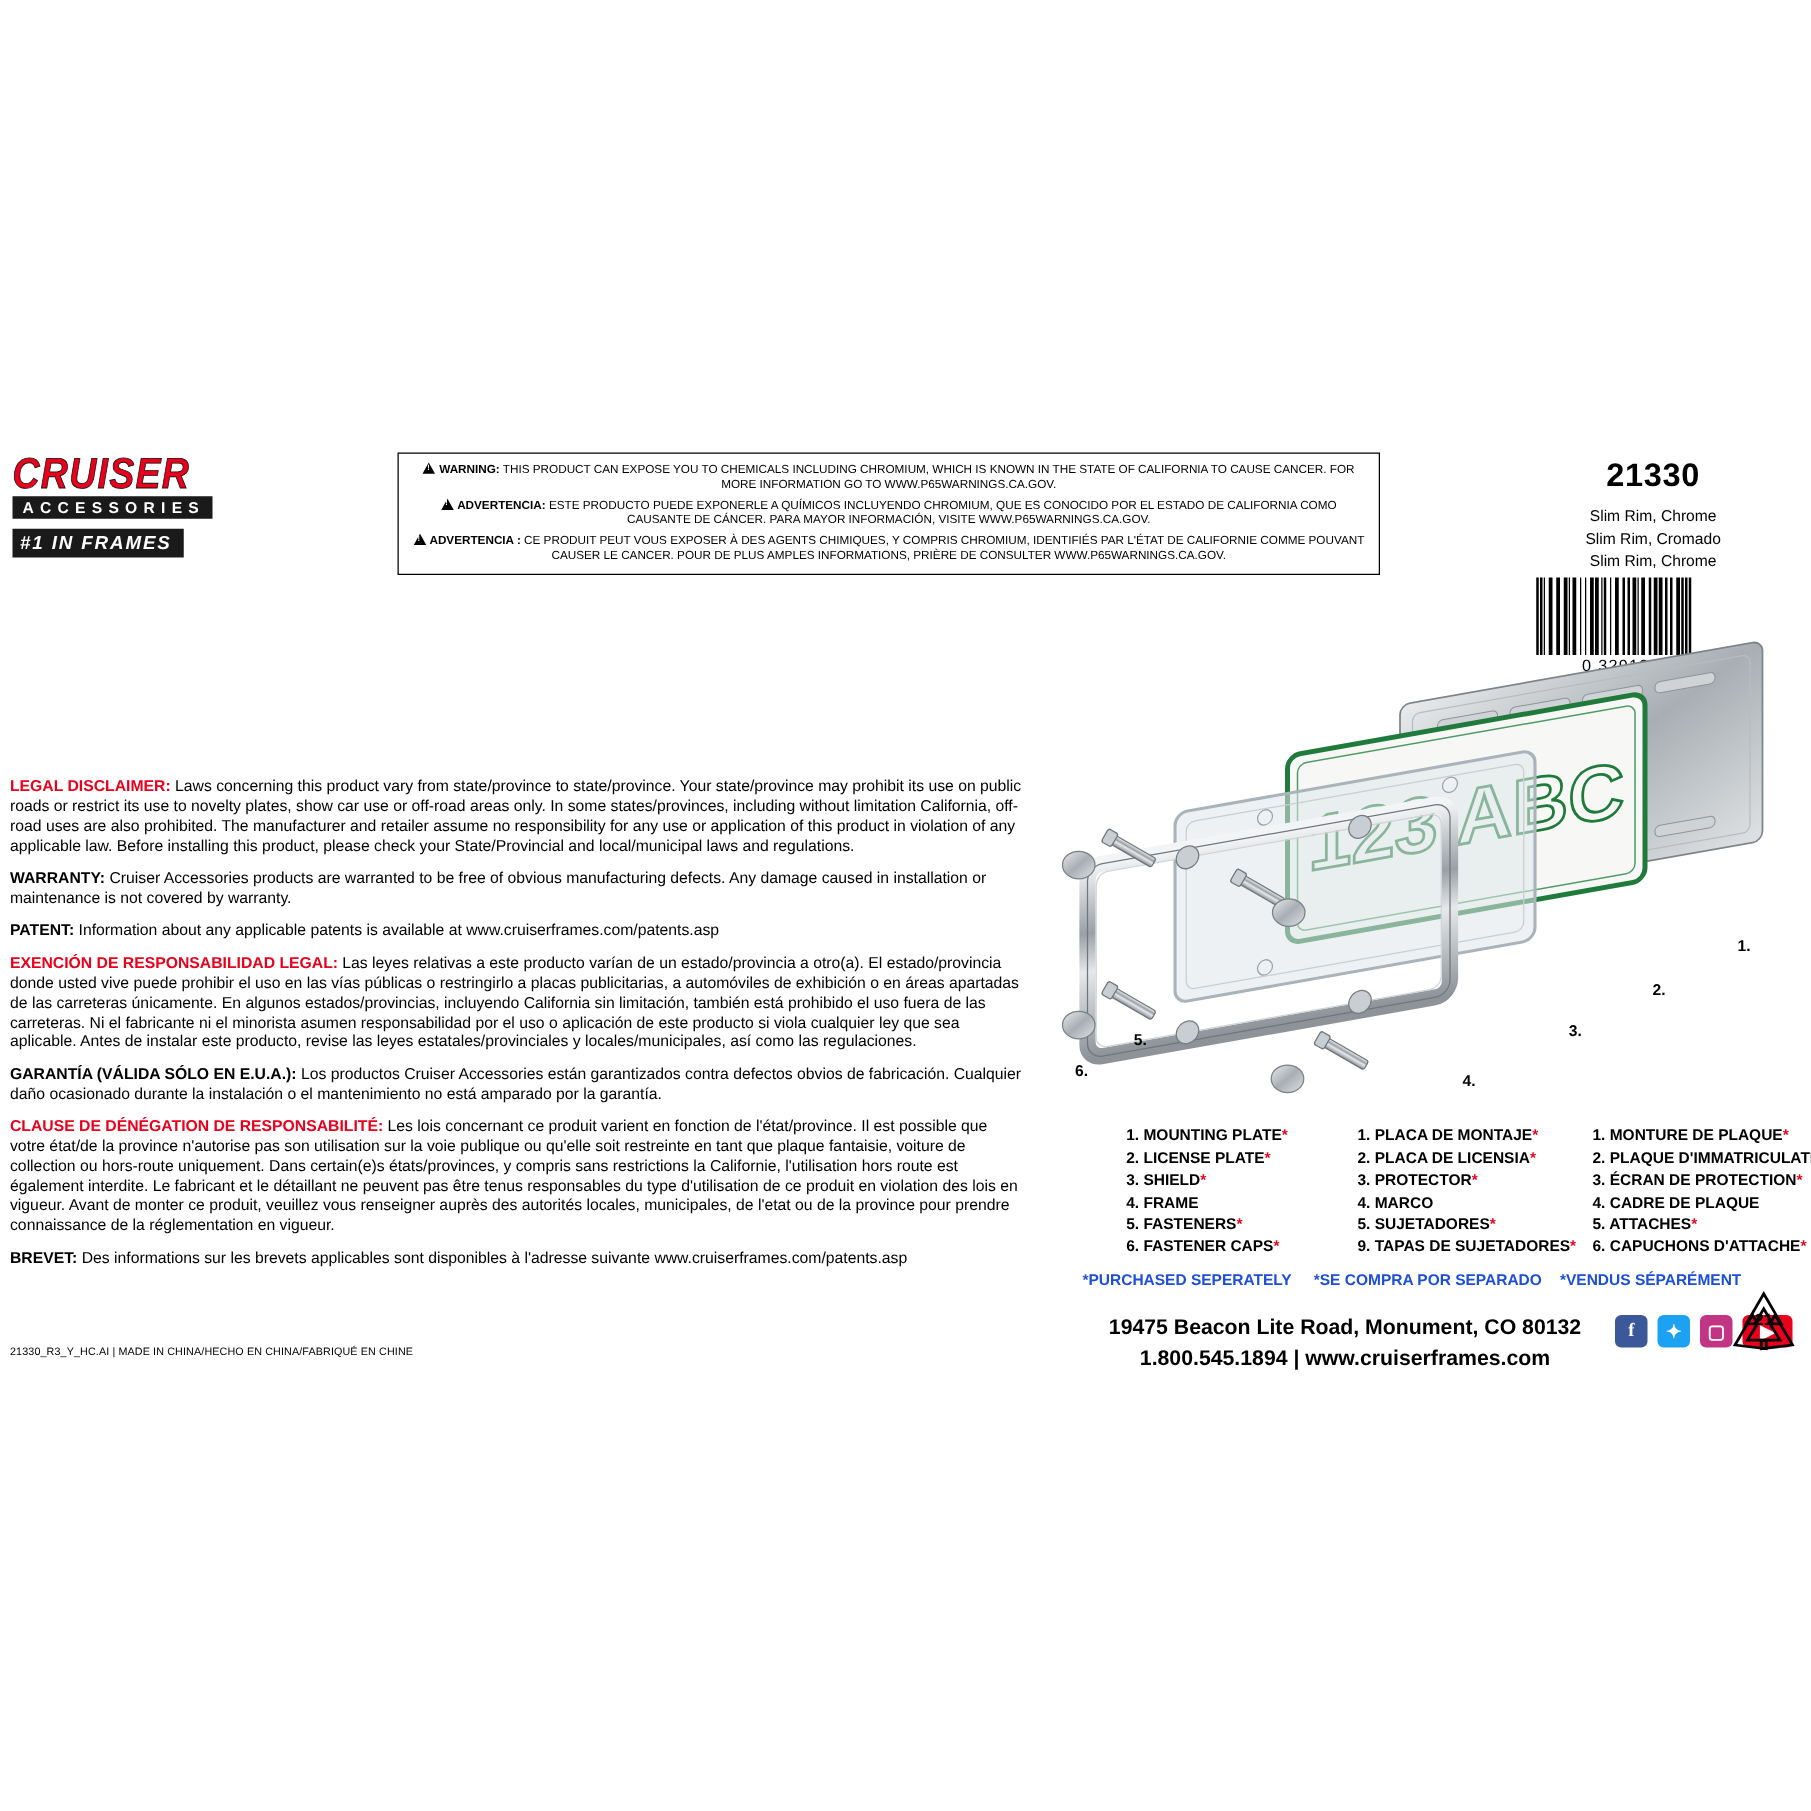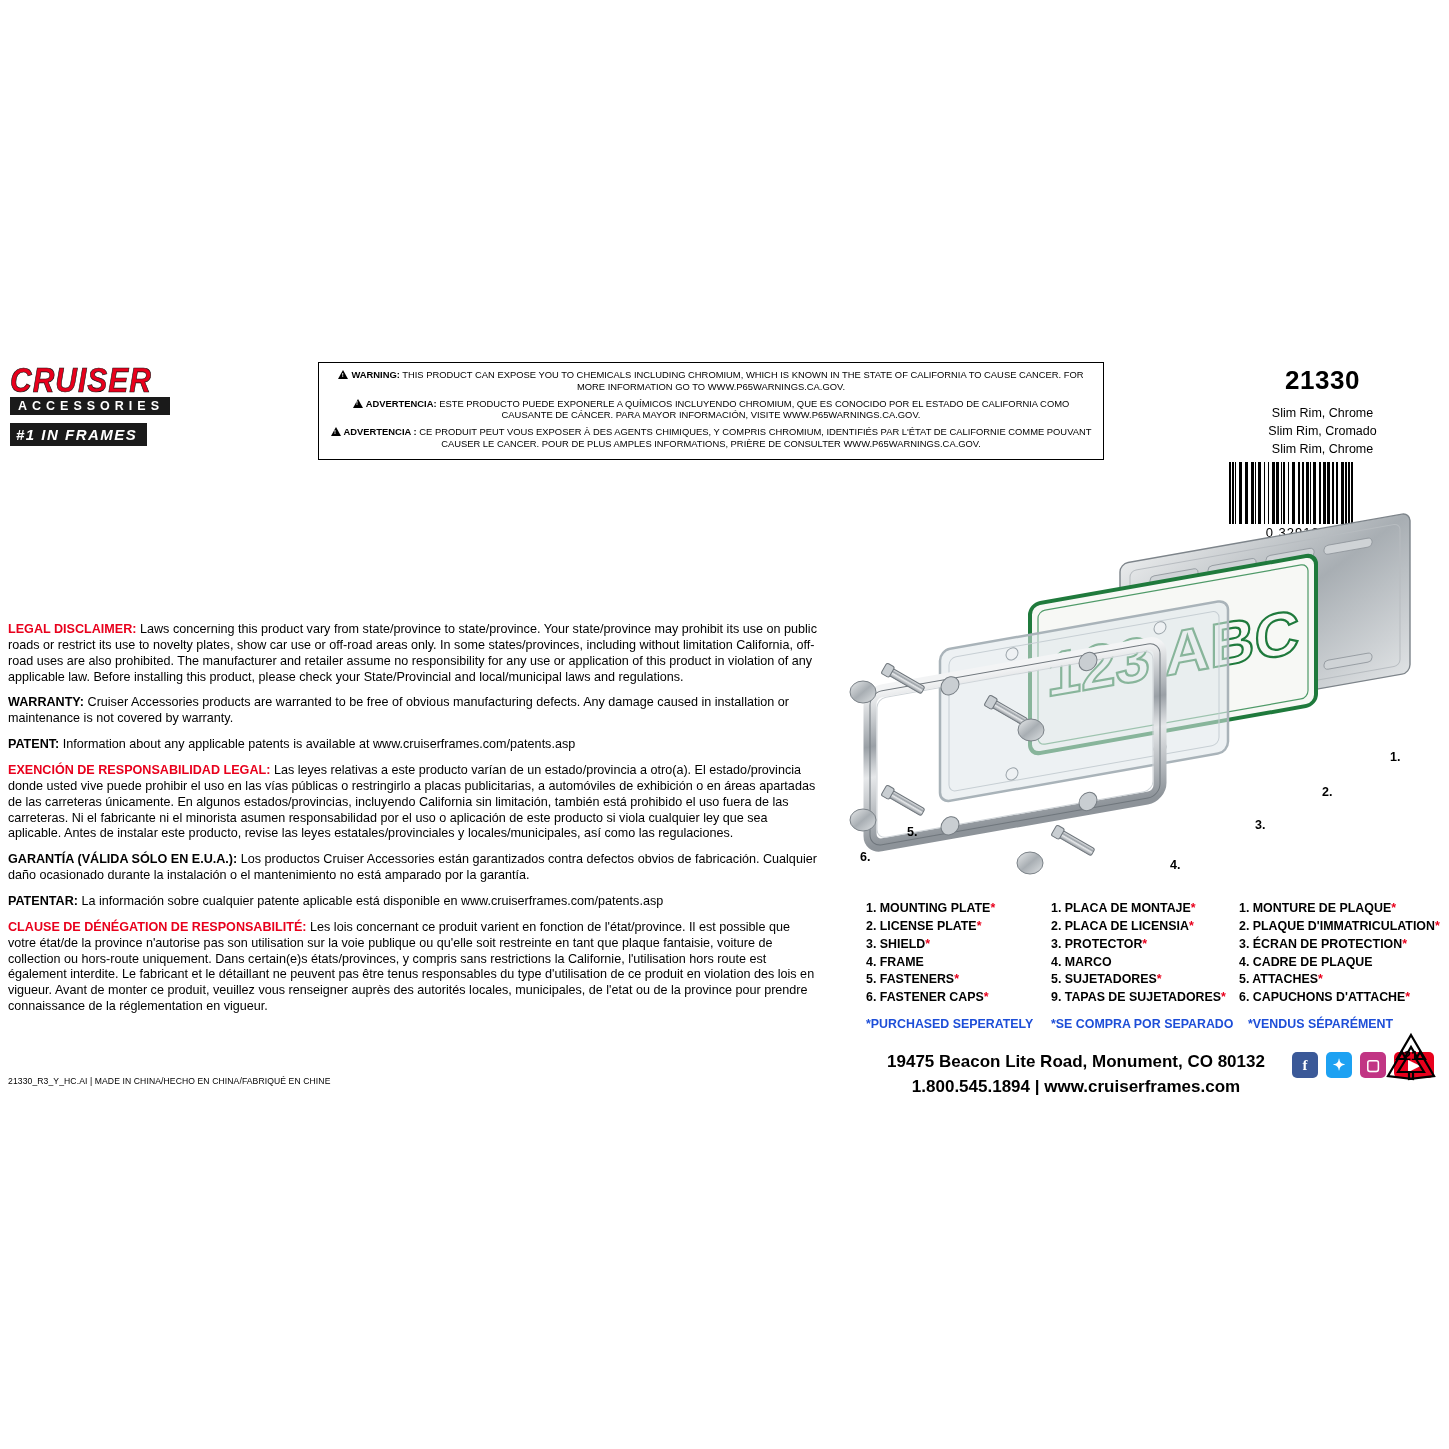"PATENTAR: La información sobre cualquier" p.legal-p { html: <p> <span>PATENTAR:</span><span> La información sobre cualquier patente aplicable está disponible en www.cruiserframes.com/patents.asp</span> </p> -> none }
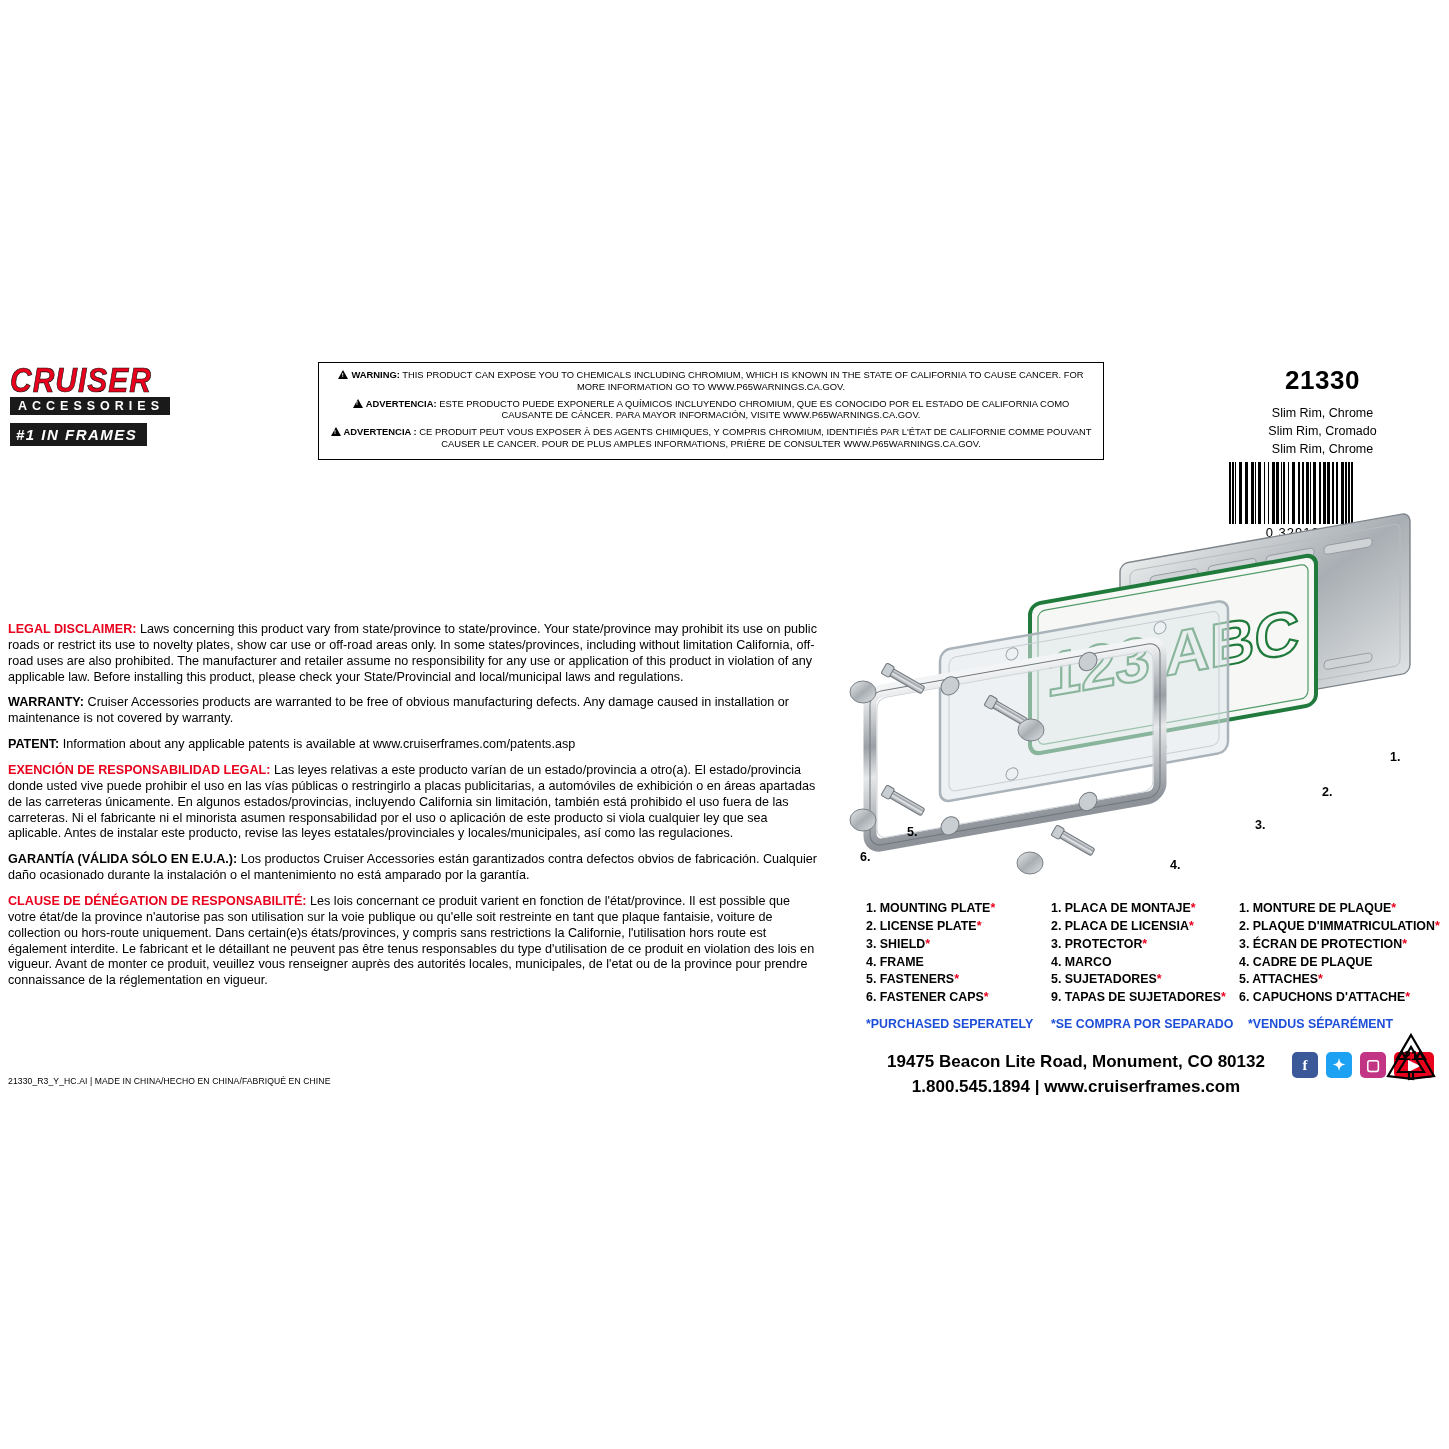"1. MOUNTING PLATE*" .parts-col { margin-left: none -> 35px }
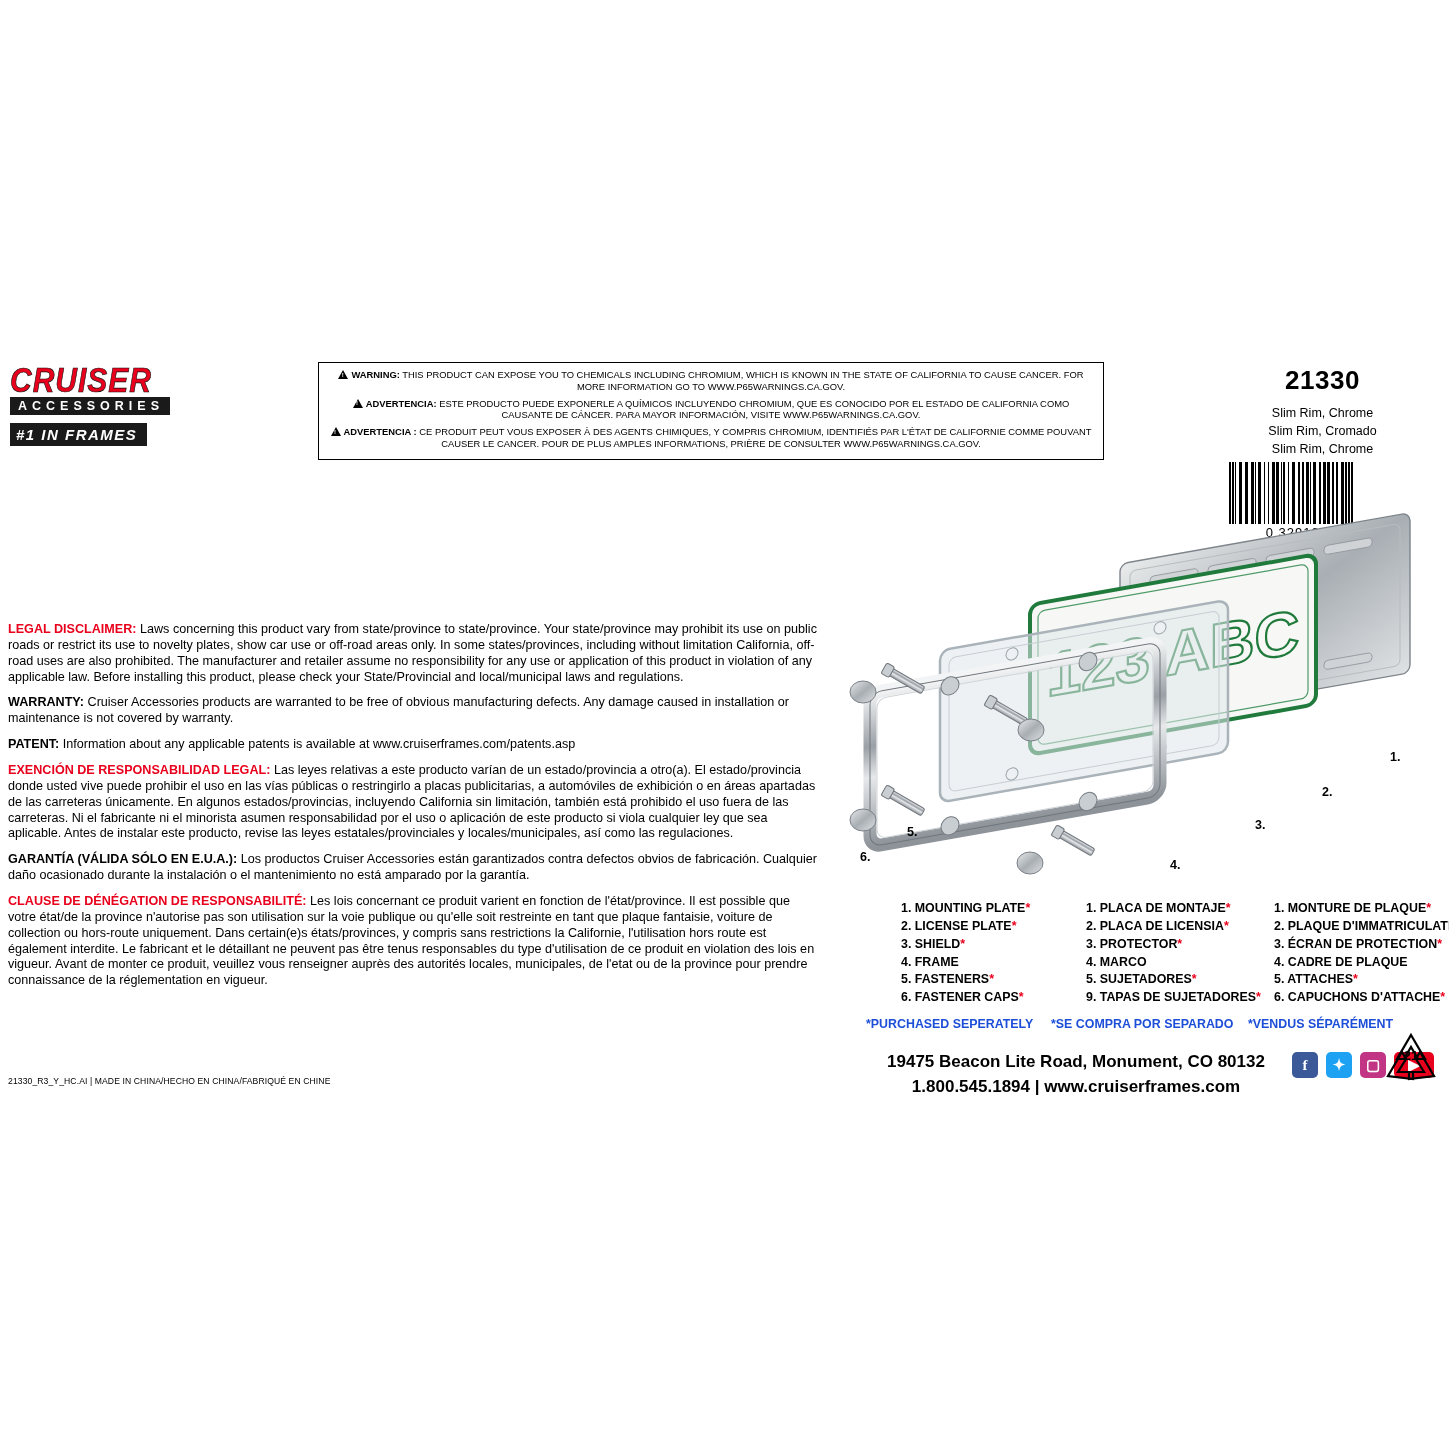"BREVET: Des informations sur les" p.legal-p { html: none -> <p> <span>BREVET:</span><span> Des informations sur les brevets applicables sont disponibles à l'adresse suivante www.cruiserframes.com/patents.asp</span> </p> }
